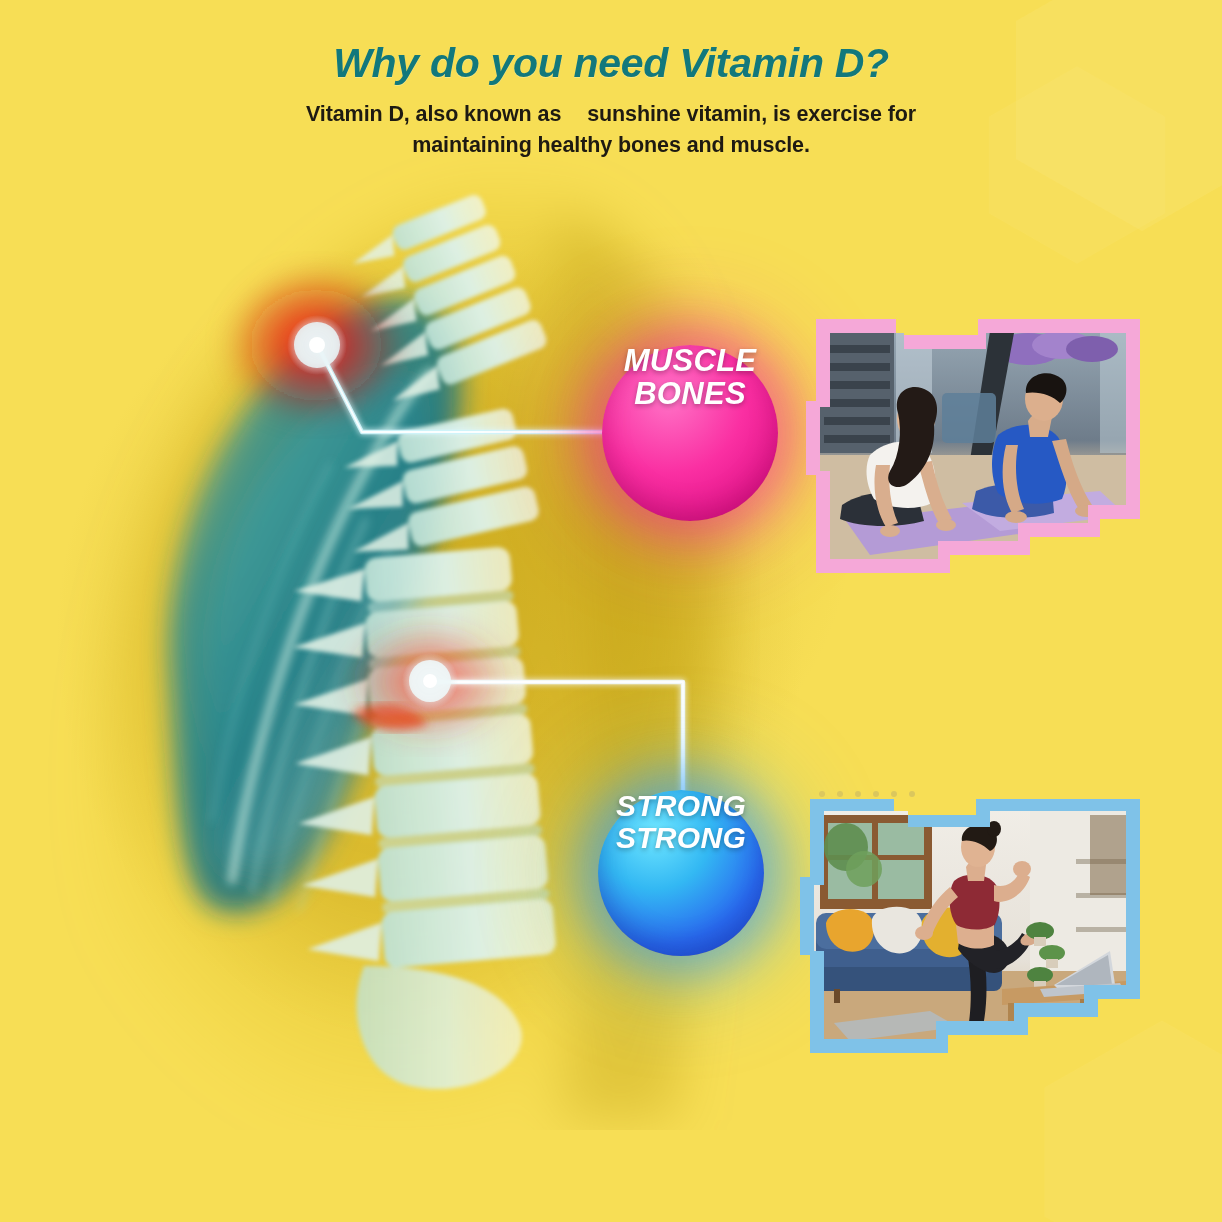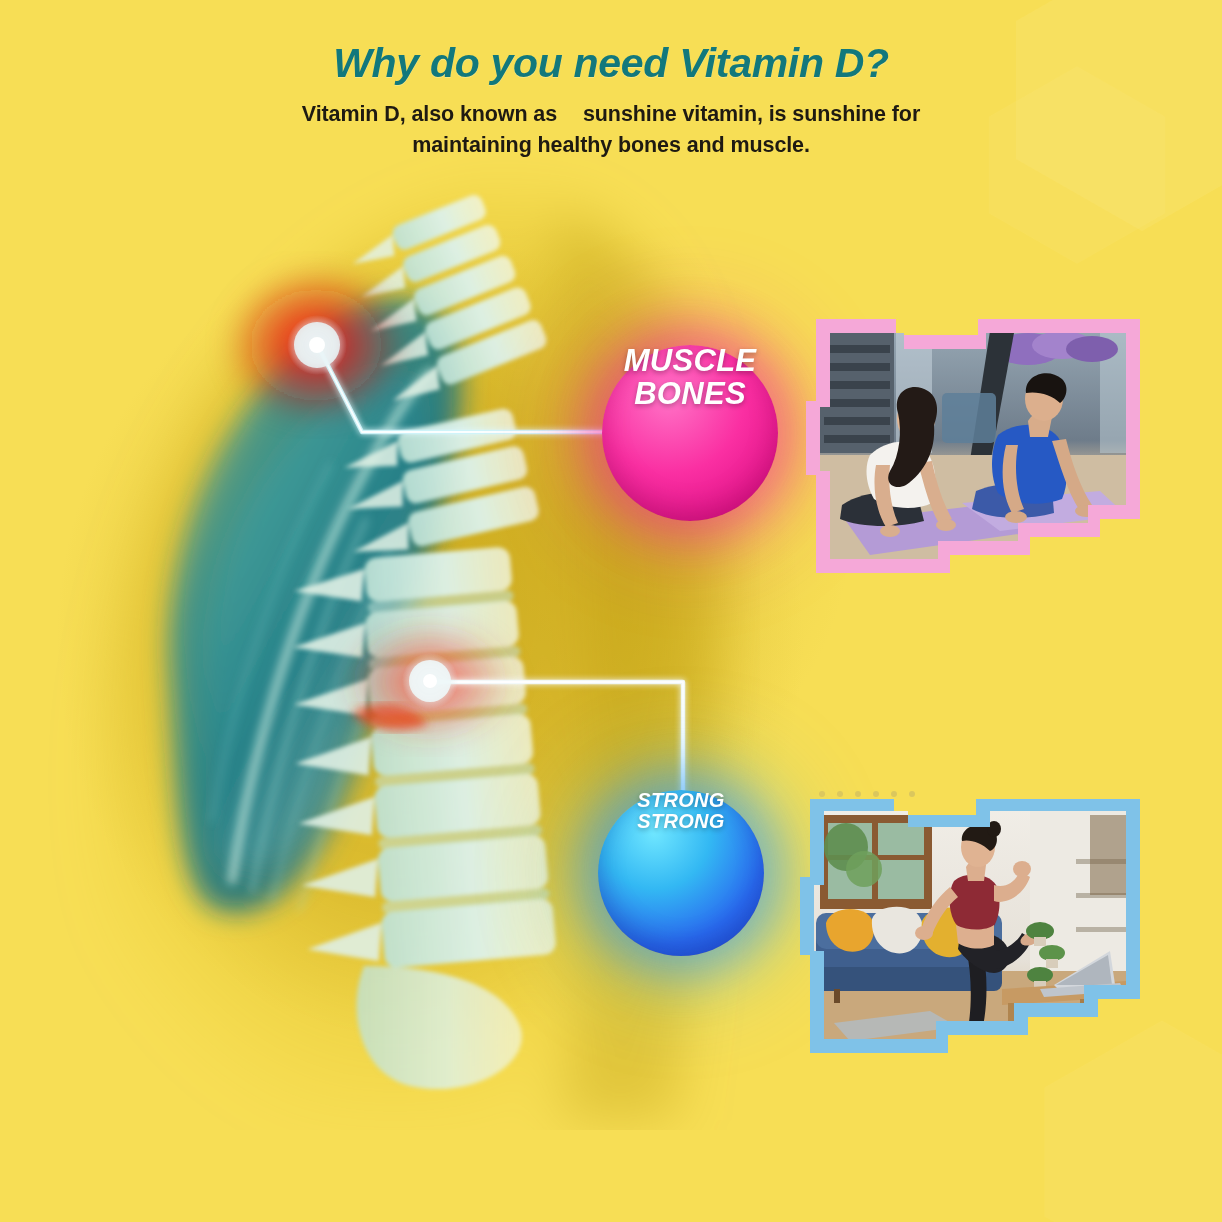", is sunshine for" span { text: sunshine -> exercise }
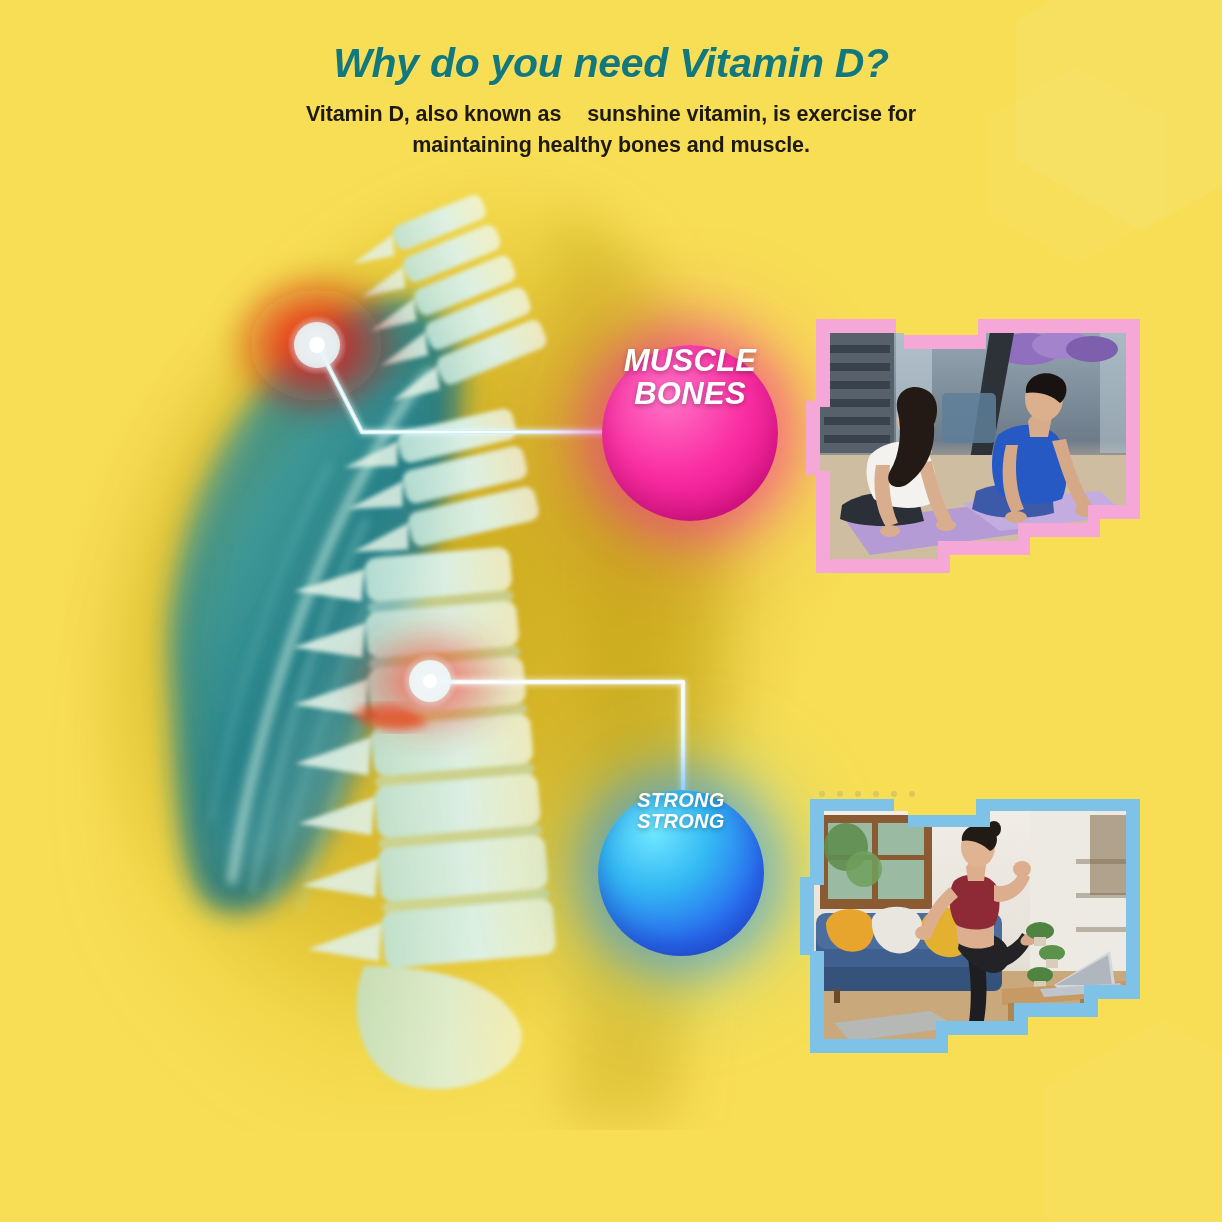"STRONG" .badge-bones { font-size: 20px -> 30px }
